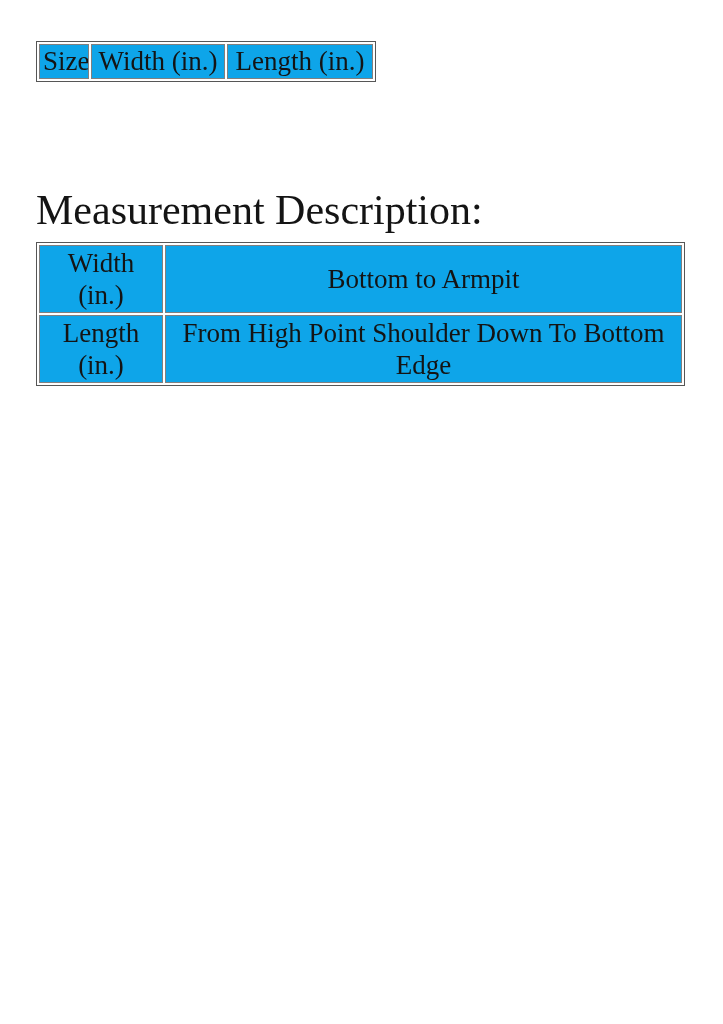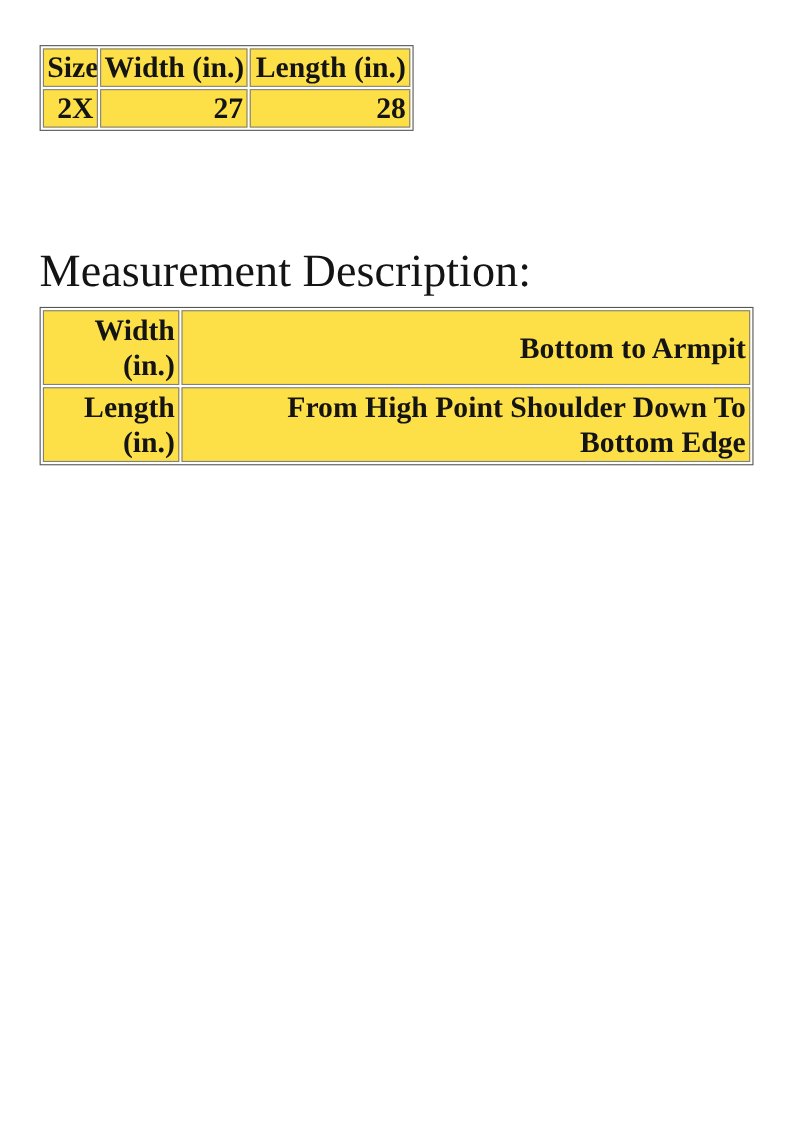"Size" table.meas td, table.meas th { background: #fde047 -> #0ea5e9; font-weight: 700 -> 400; text-align: right -> center }
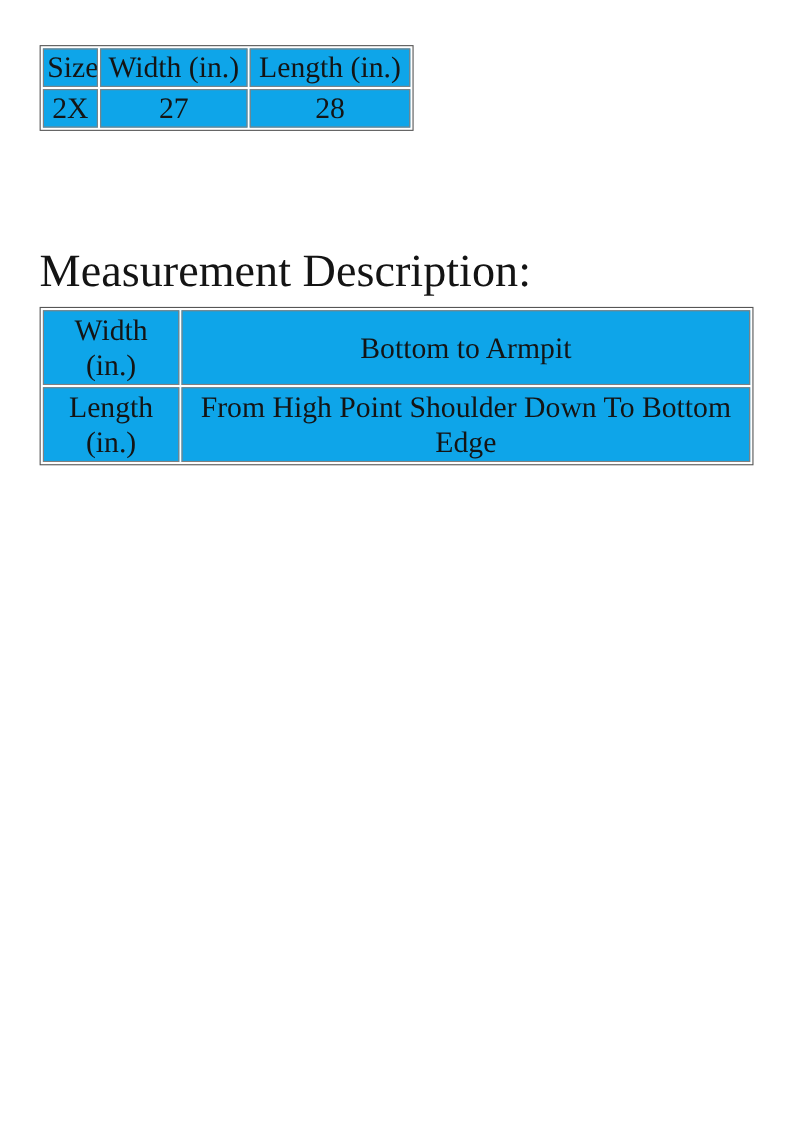"2X" tr { html: <tr> <td>2X</td> <td>27</td> <td>28</td> </tr> -> none }
